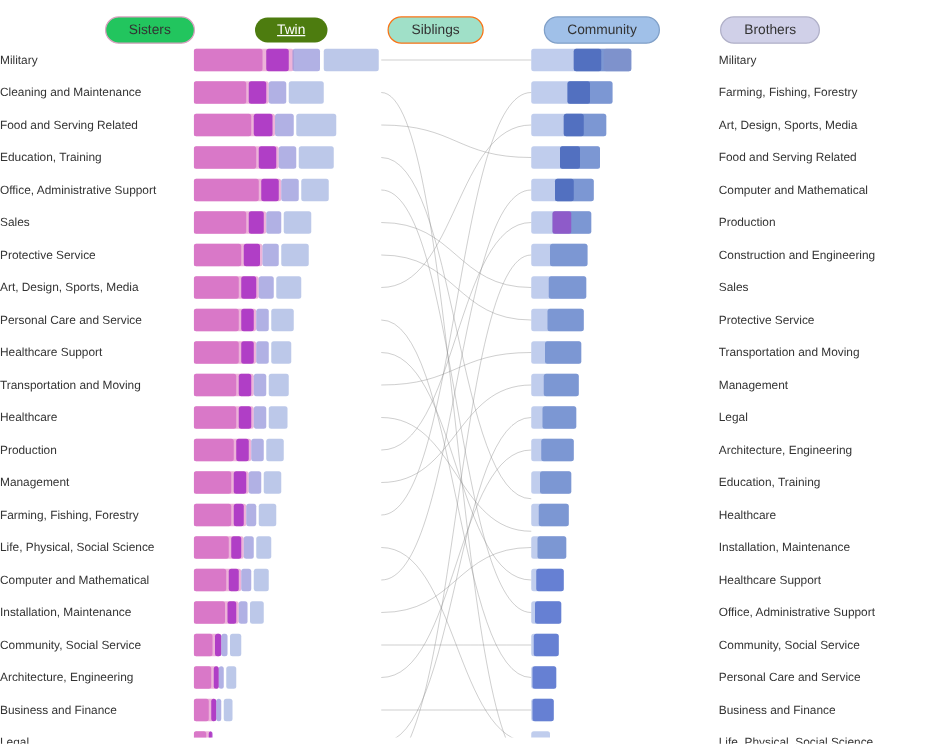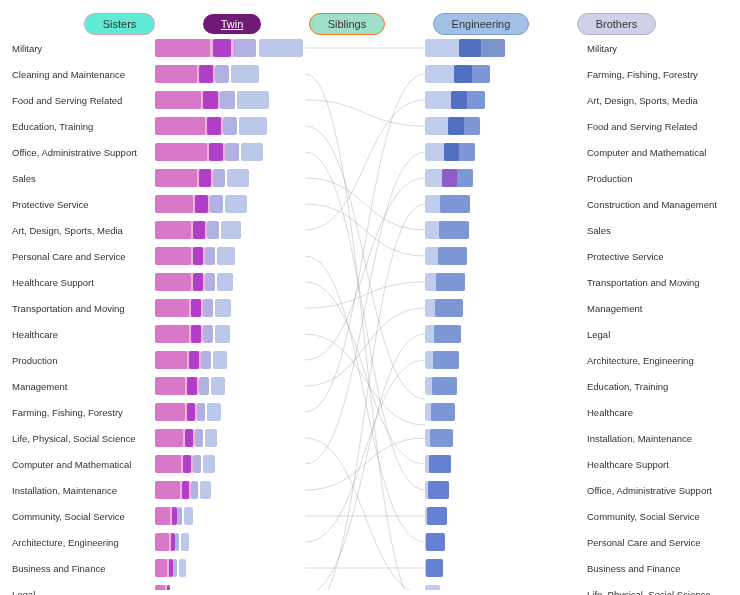"Sisters" .legend-sisters { background: #5eead4 -> #22c55e }
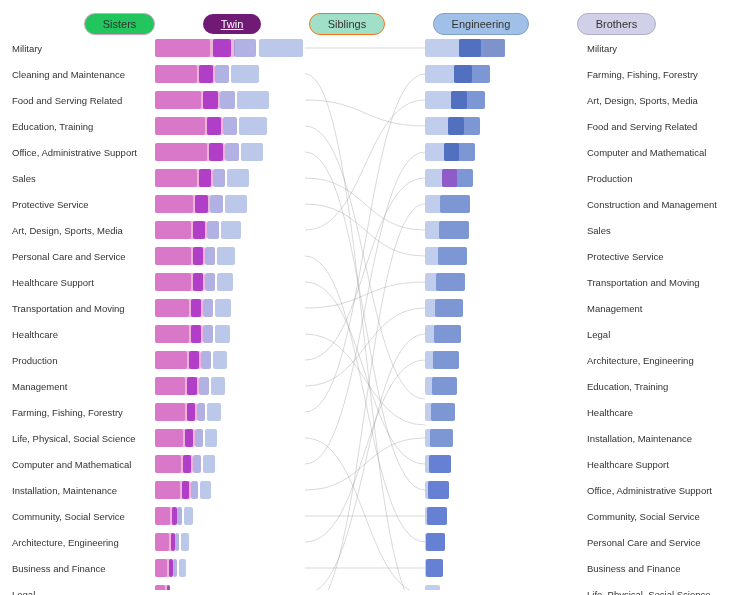"Twin" .legend-twin { background: #701a75 -> #4d7c0f }
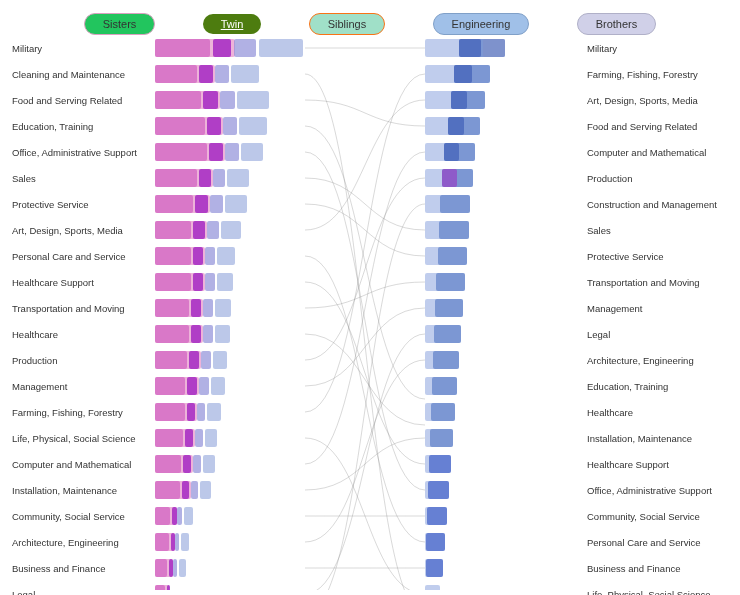"Engineering" span.legend-item { text: Engineering -> Community }
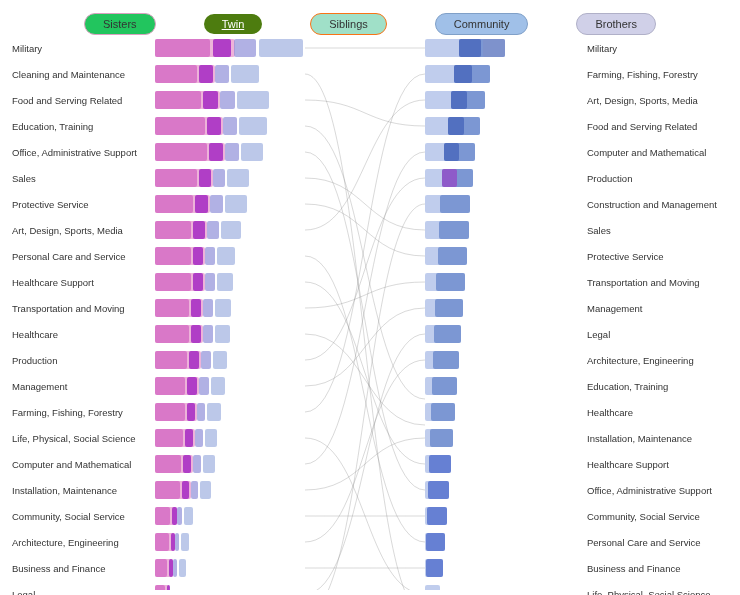"Military" .label-row { margin-left: 12px -> none }
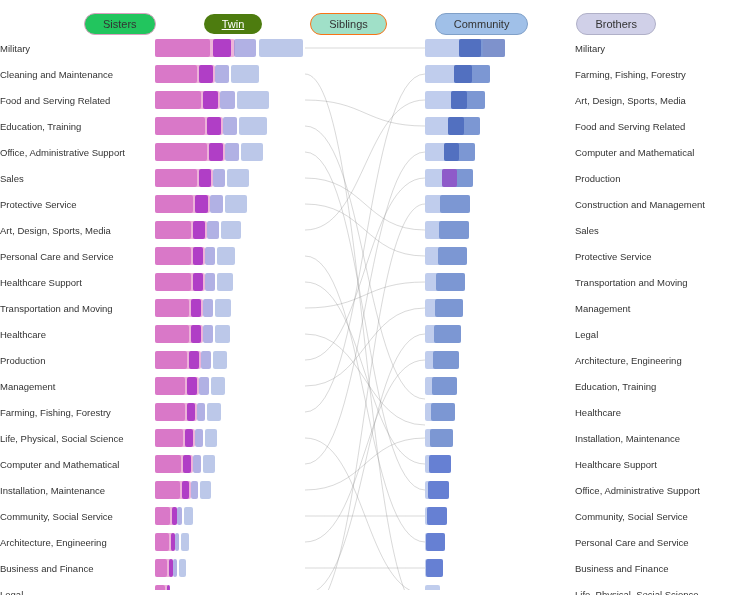"Construction and Management" div.label-row { text: Management -> Engineering }
